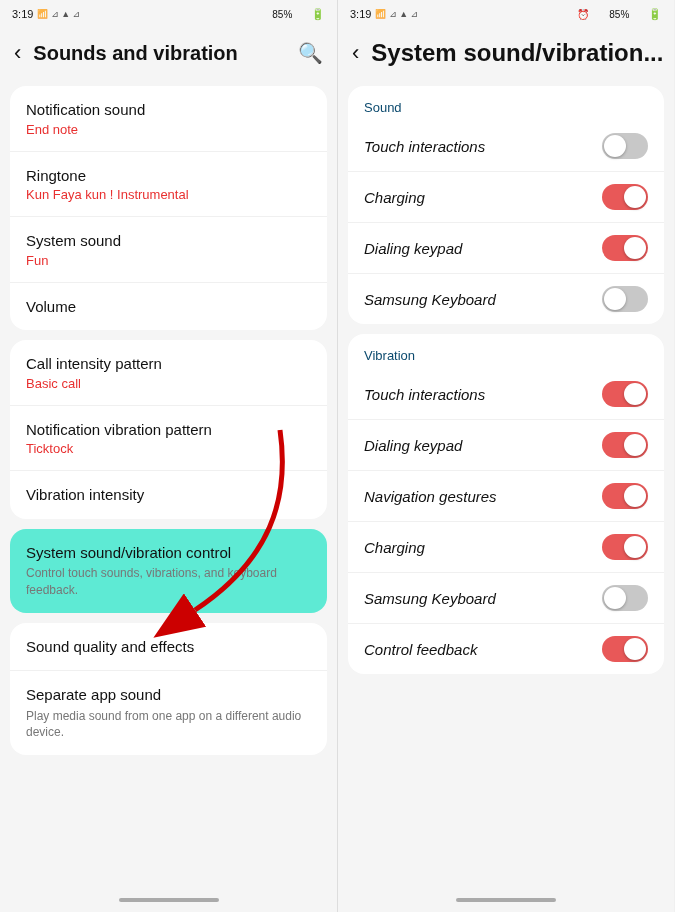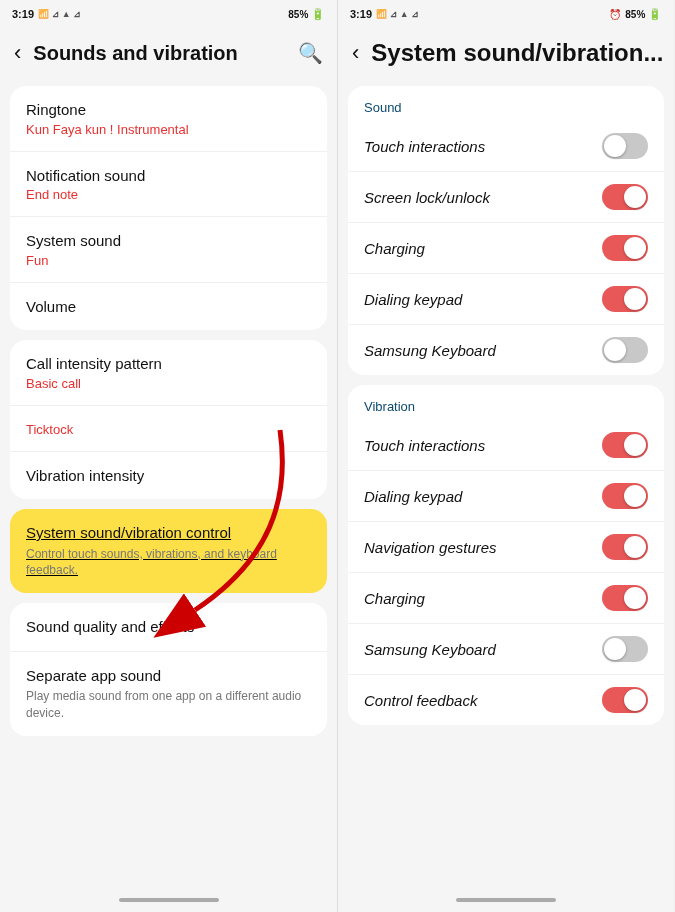"3:19" .status-bar { font-weight: 700 -> 400 }
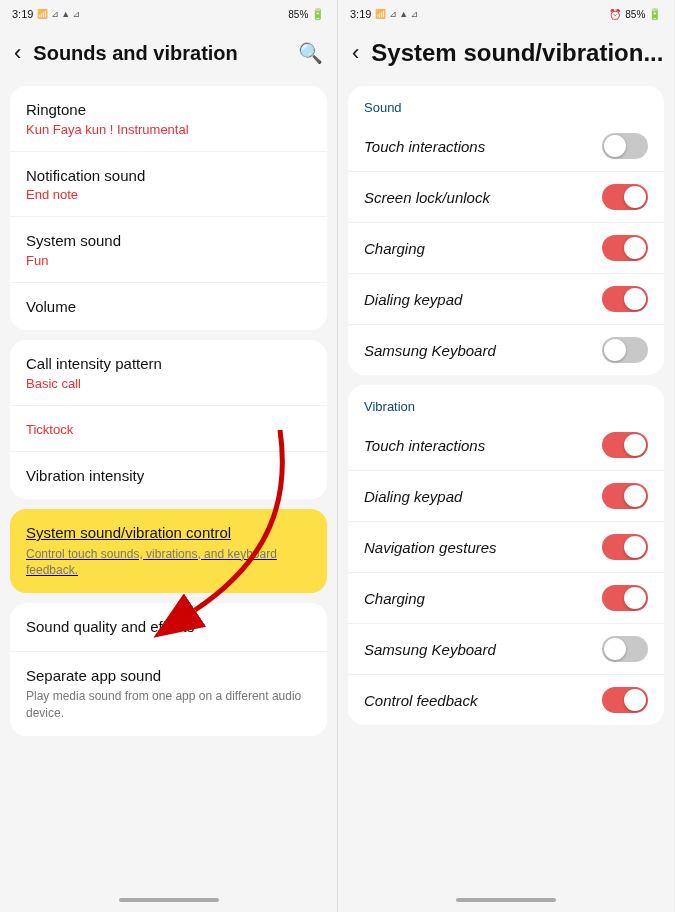"85%" .status-right { gap: 3px -> 19px }
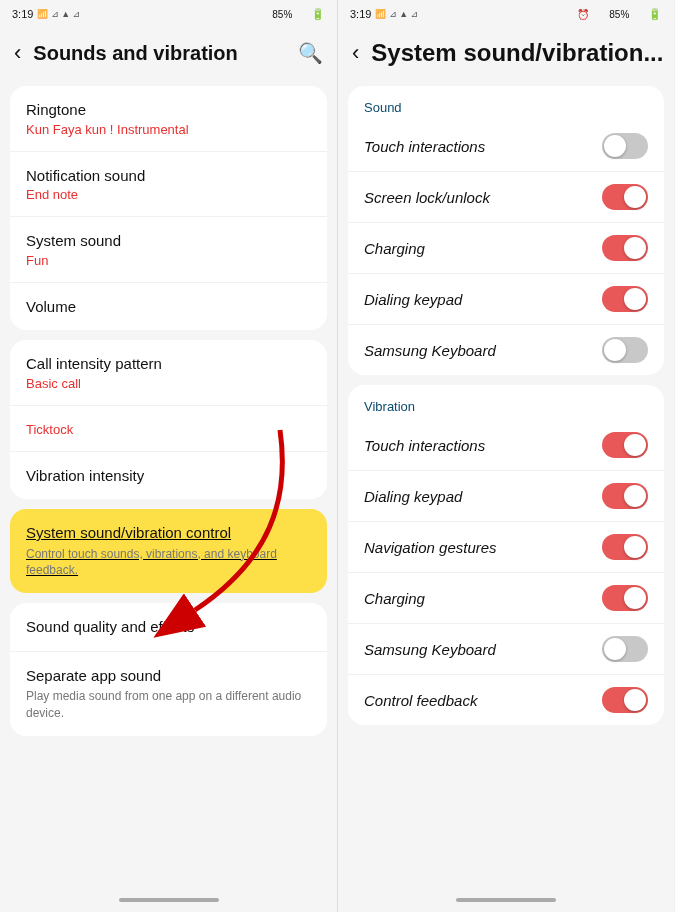"Ringtone" div.menu-item { order: before "Notification sound" -> after "Notification sound" }
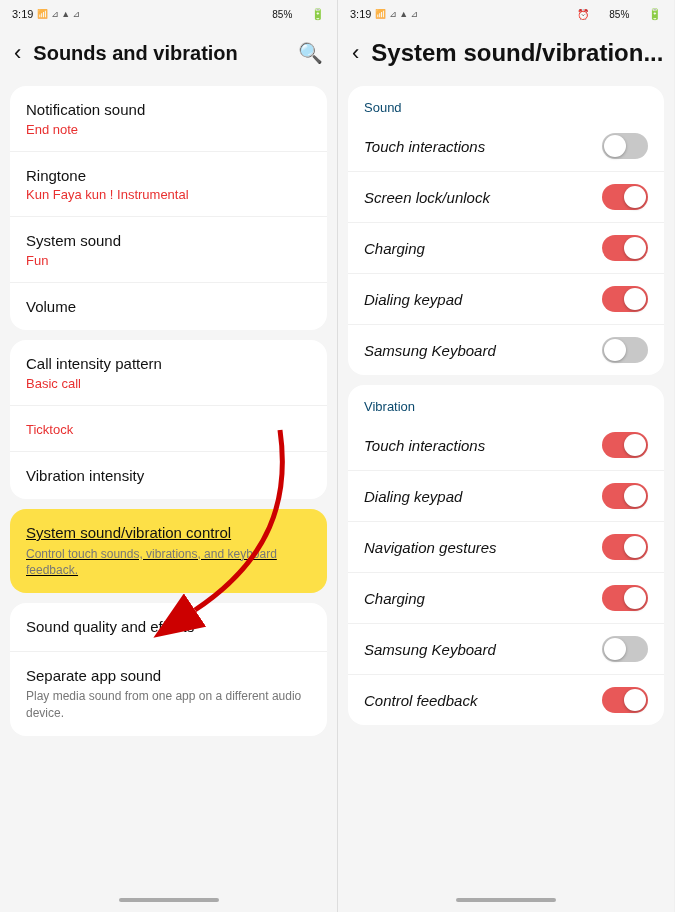"Screen lock/unlock" div.toggle-item { html: <div> <span>Screen lock/unlock</span> <div> <div></div> </div> </div> -> none }
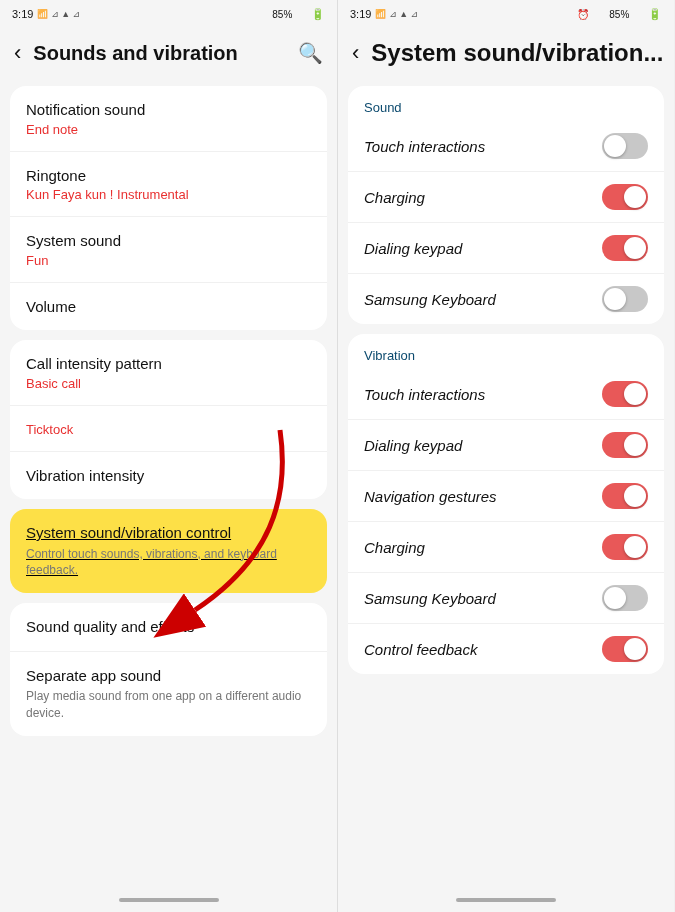"Notification vibration pattern" div.menu-item-title { html: none -> <div>Notification vibration pattern</div> }
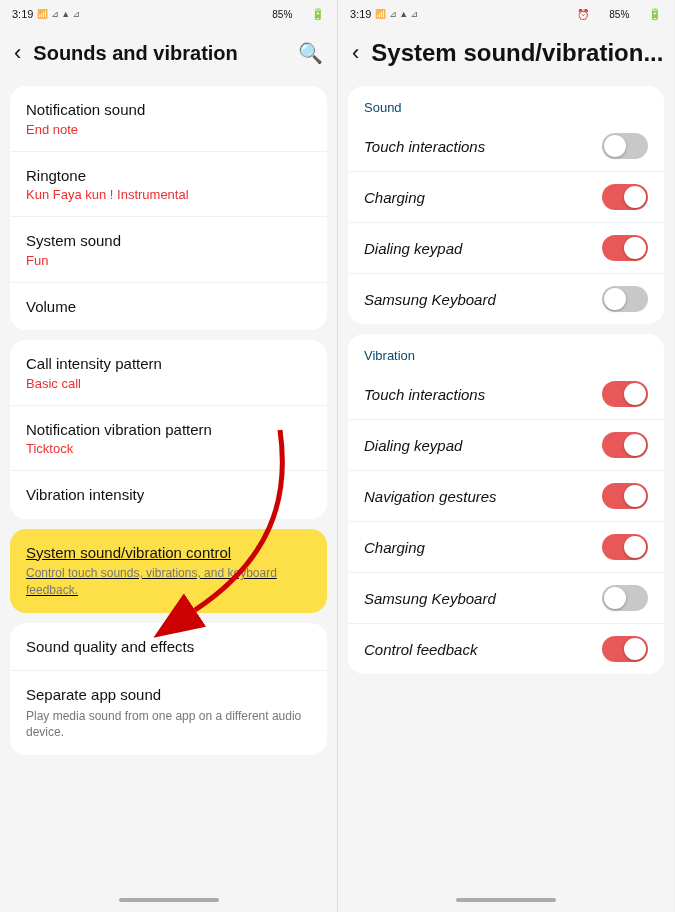"System sound/vibration control" div.card-group { background: #fde047 -> #5eead4; text-decoration: underline -> none }
